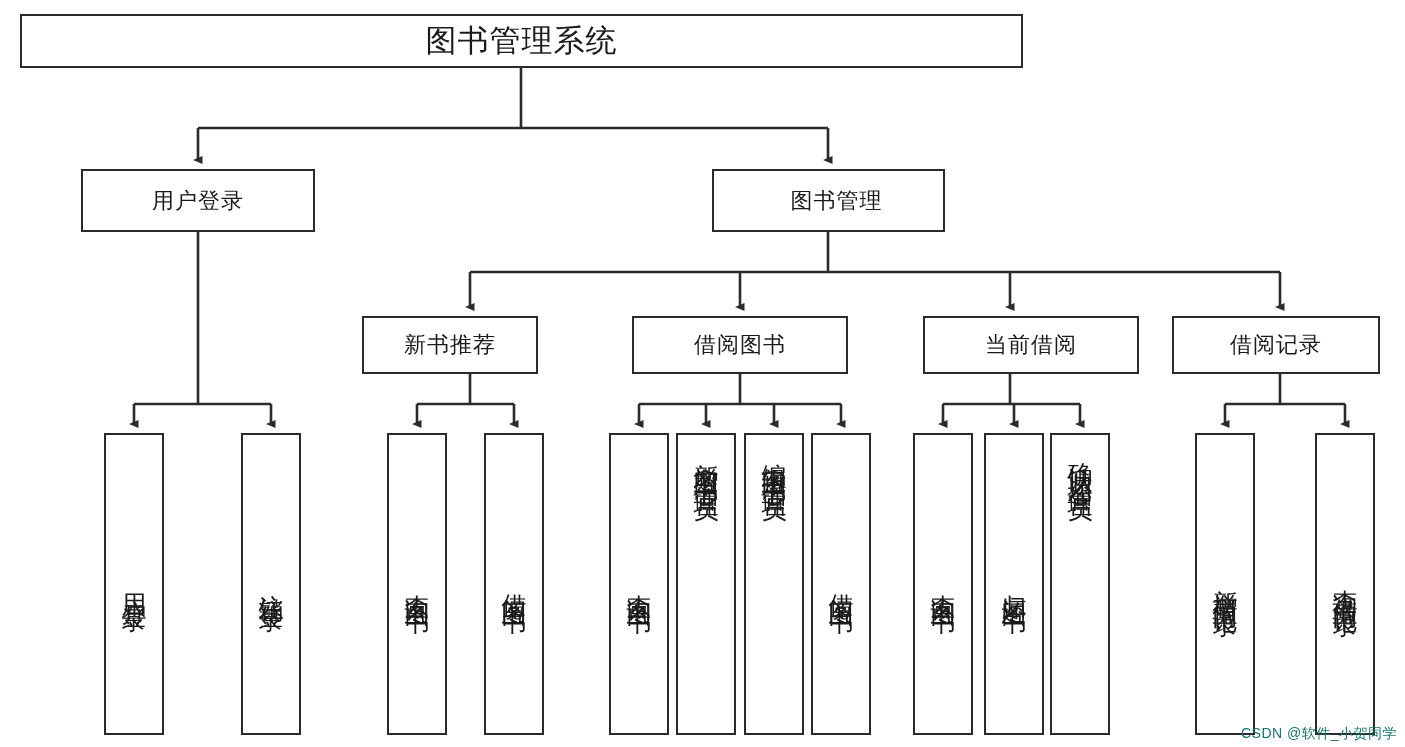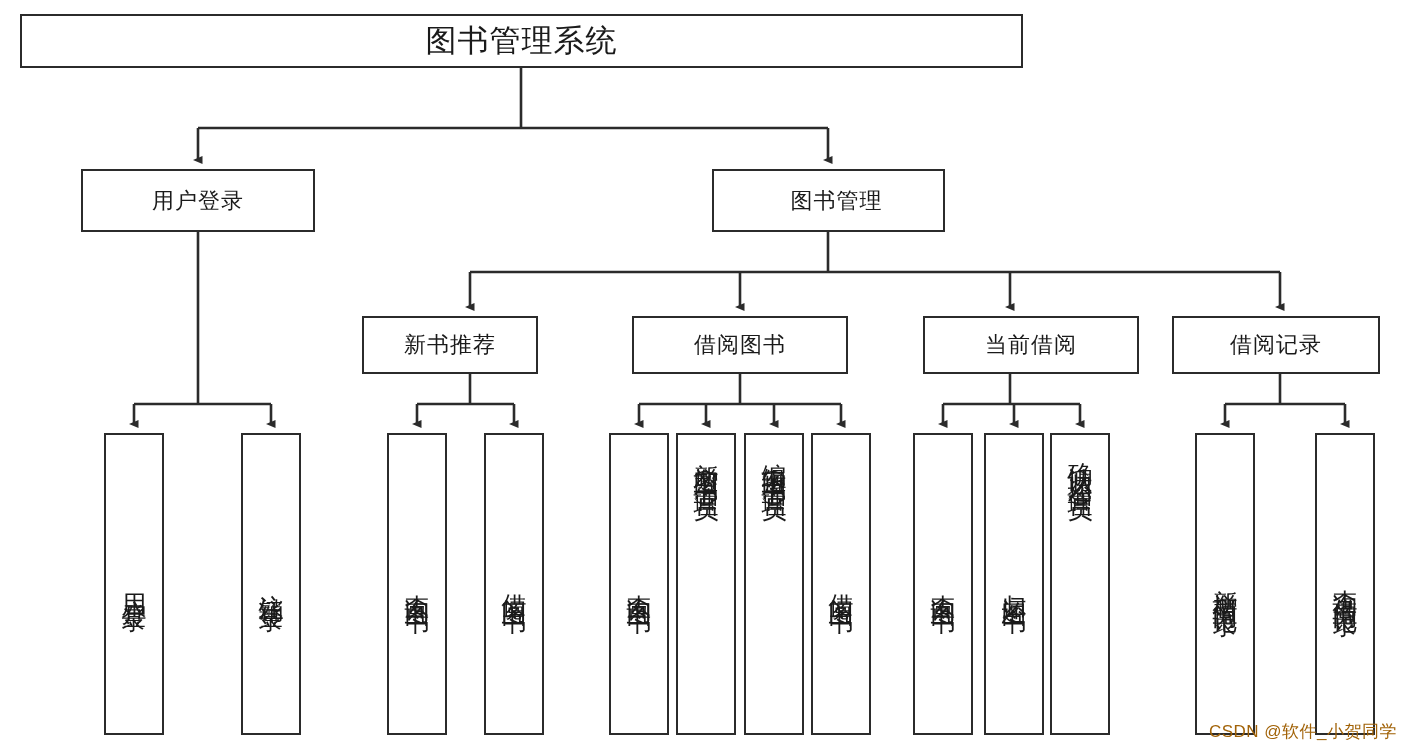"CSDN @软件_小贺同学" .watermark { color: #a16207 -> #0f766e; font-size: 17px -> 14px }
